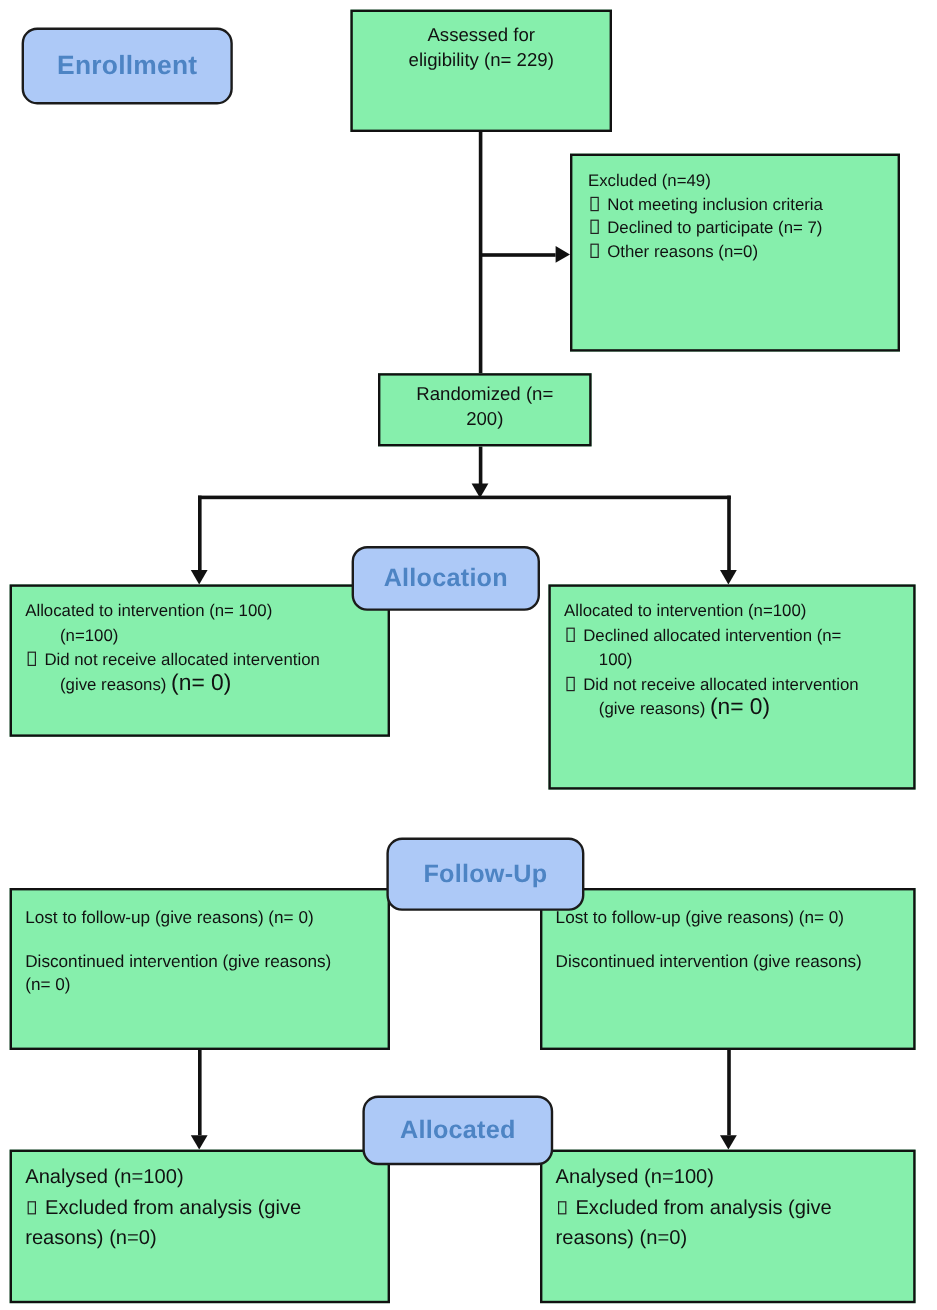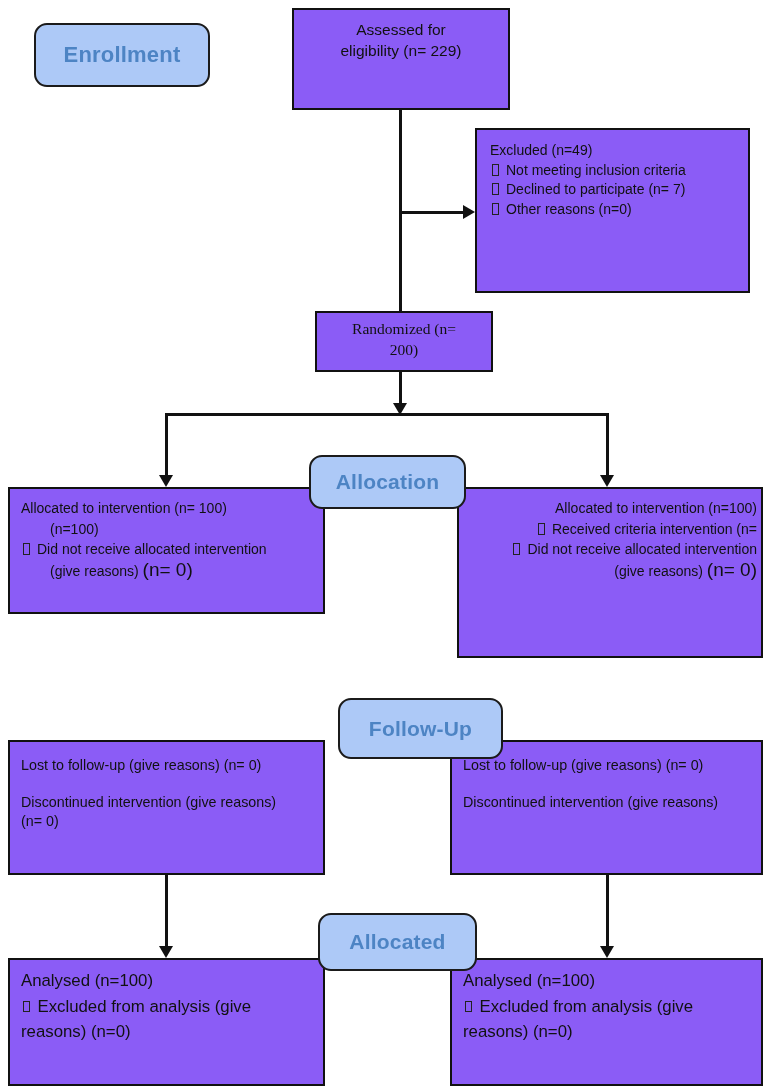"Assessed for" .flow-box { background: #8b5cf6 -> #86efac }
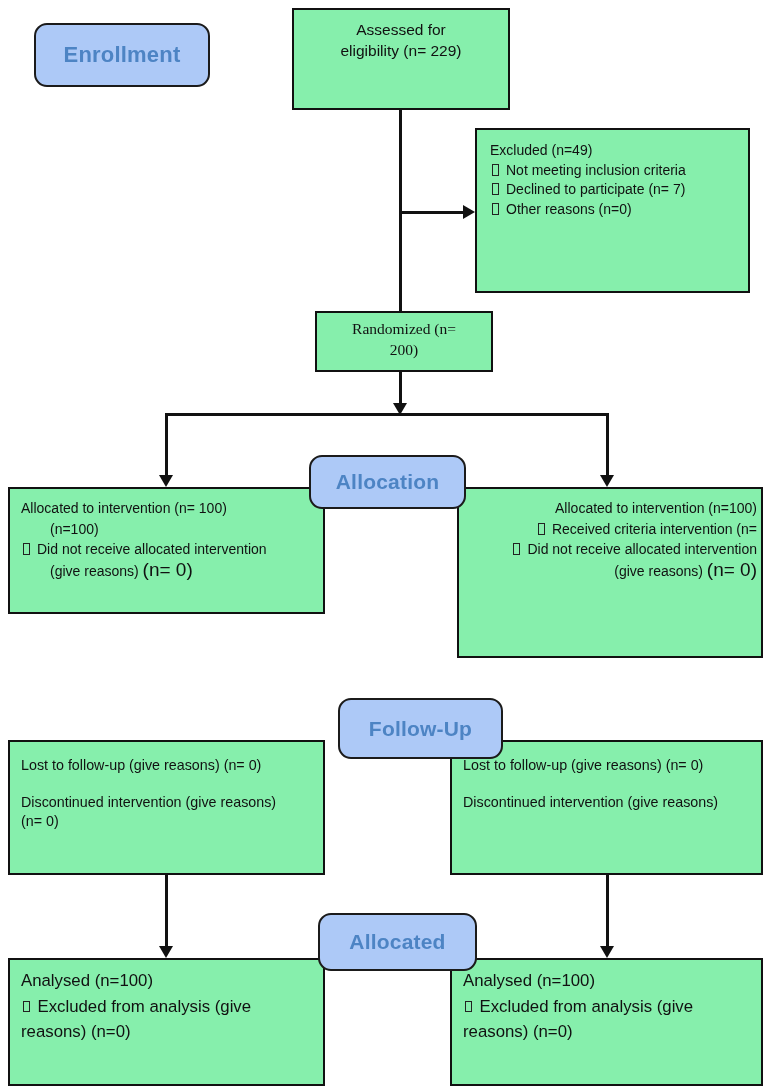"Enrollment" .stage { margin-left: 16px -> none }
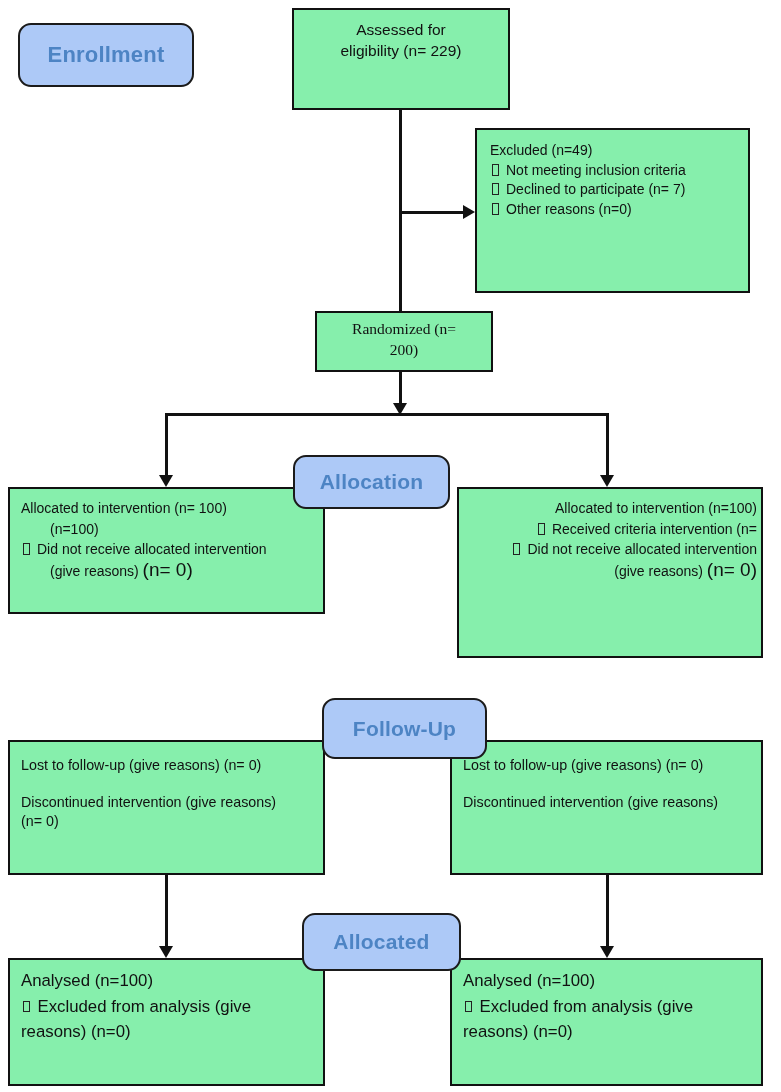"Randomized (n=" #box-randomized { font-family: Liberation Serif, serif -> none }
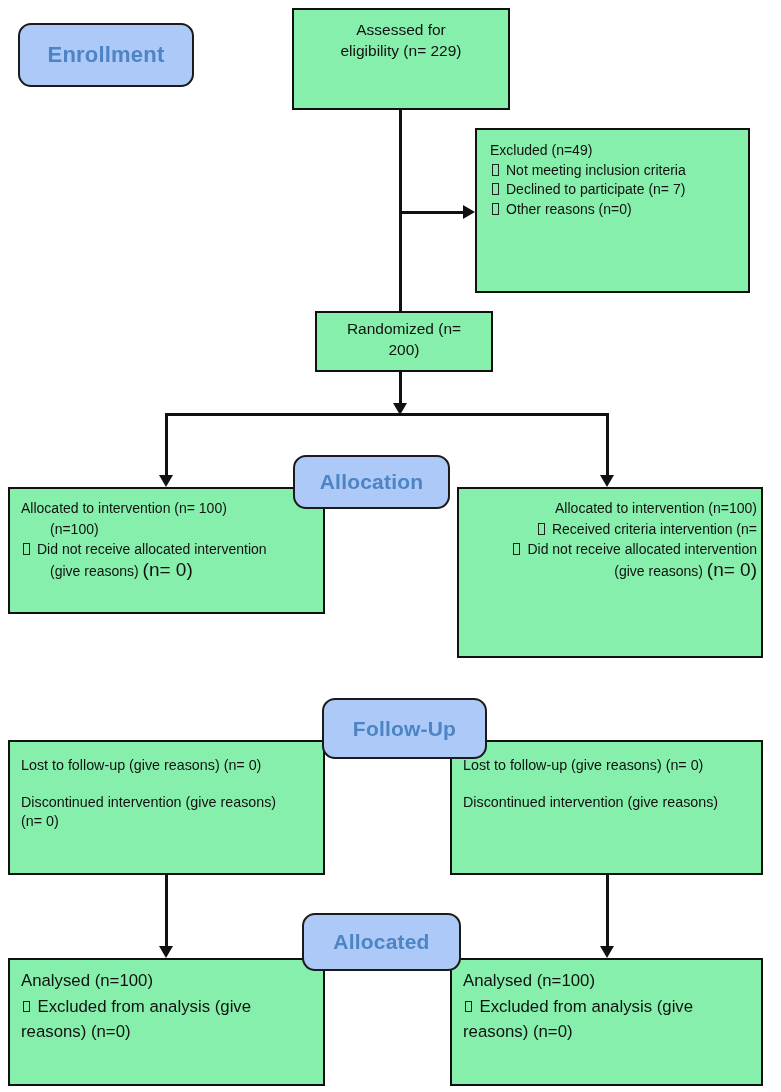"Allocated to intervention (n=100)" #box-alloc-right { text-align: right -> none }
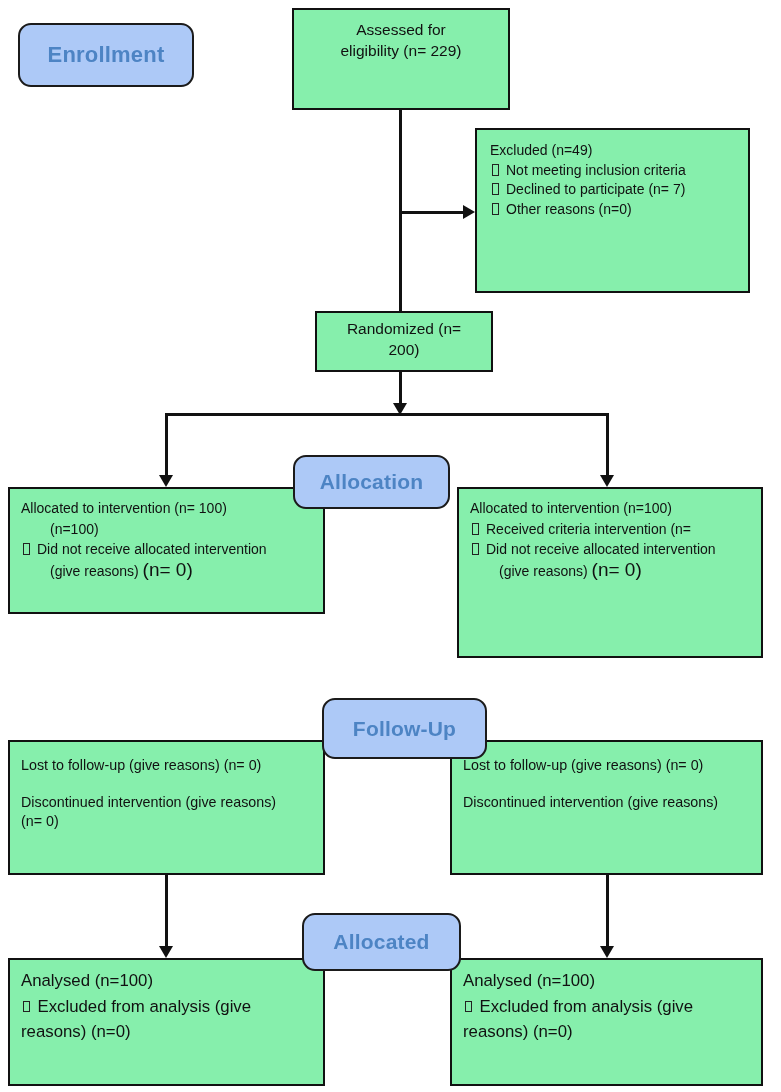"Received criteria intervention (n=" span { text: Received criteria -> Declined allocated }
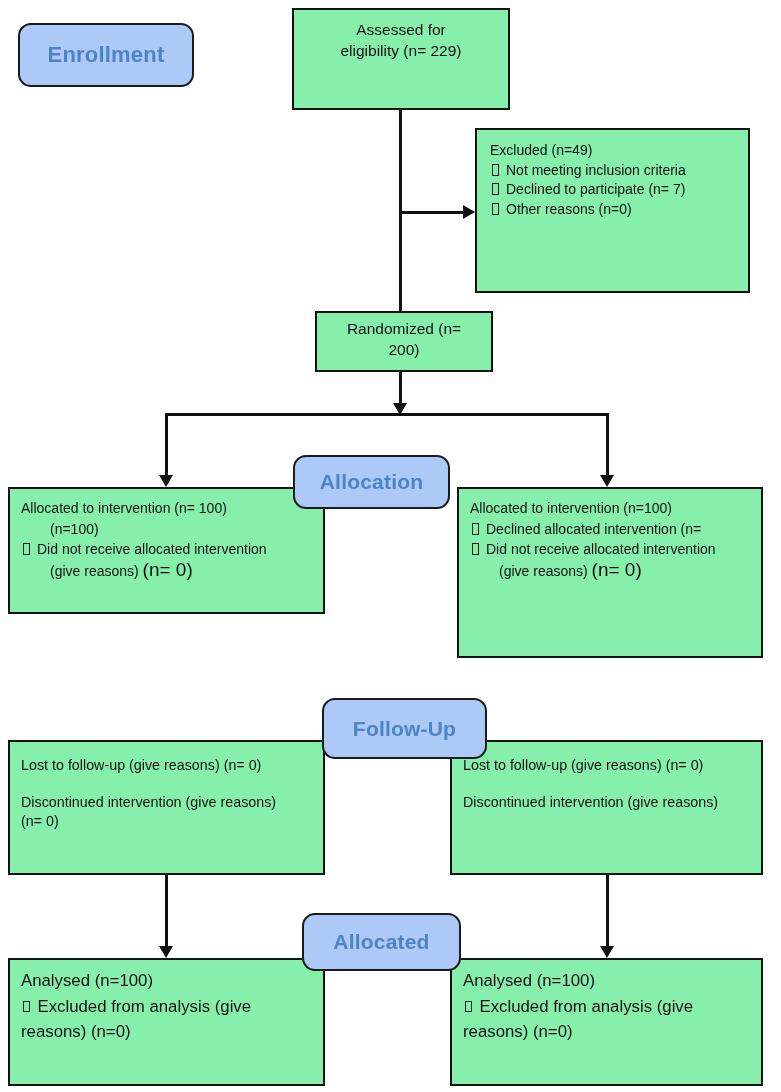"100)" div.fline { html: none -> <div><span>100)</span></div> }
